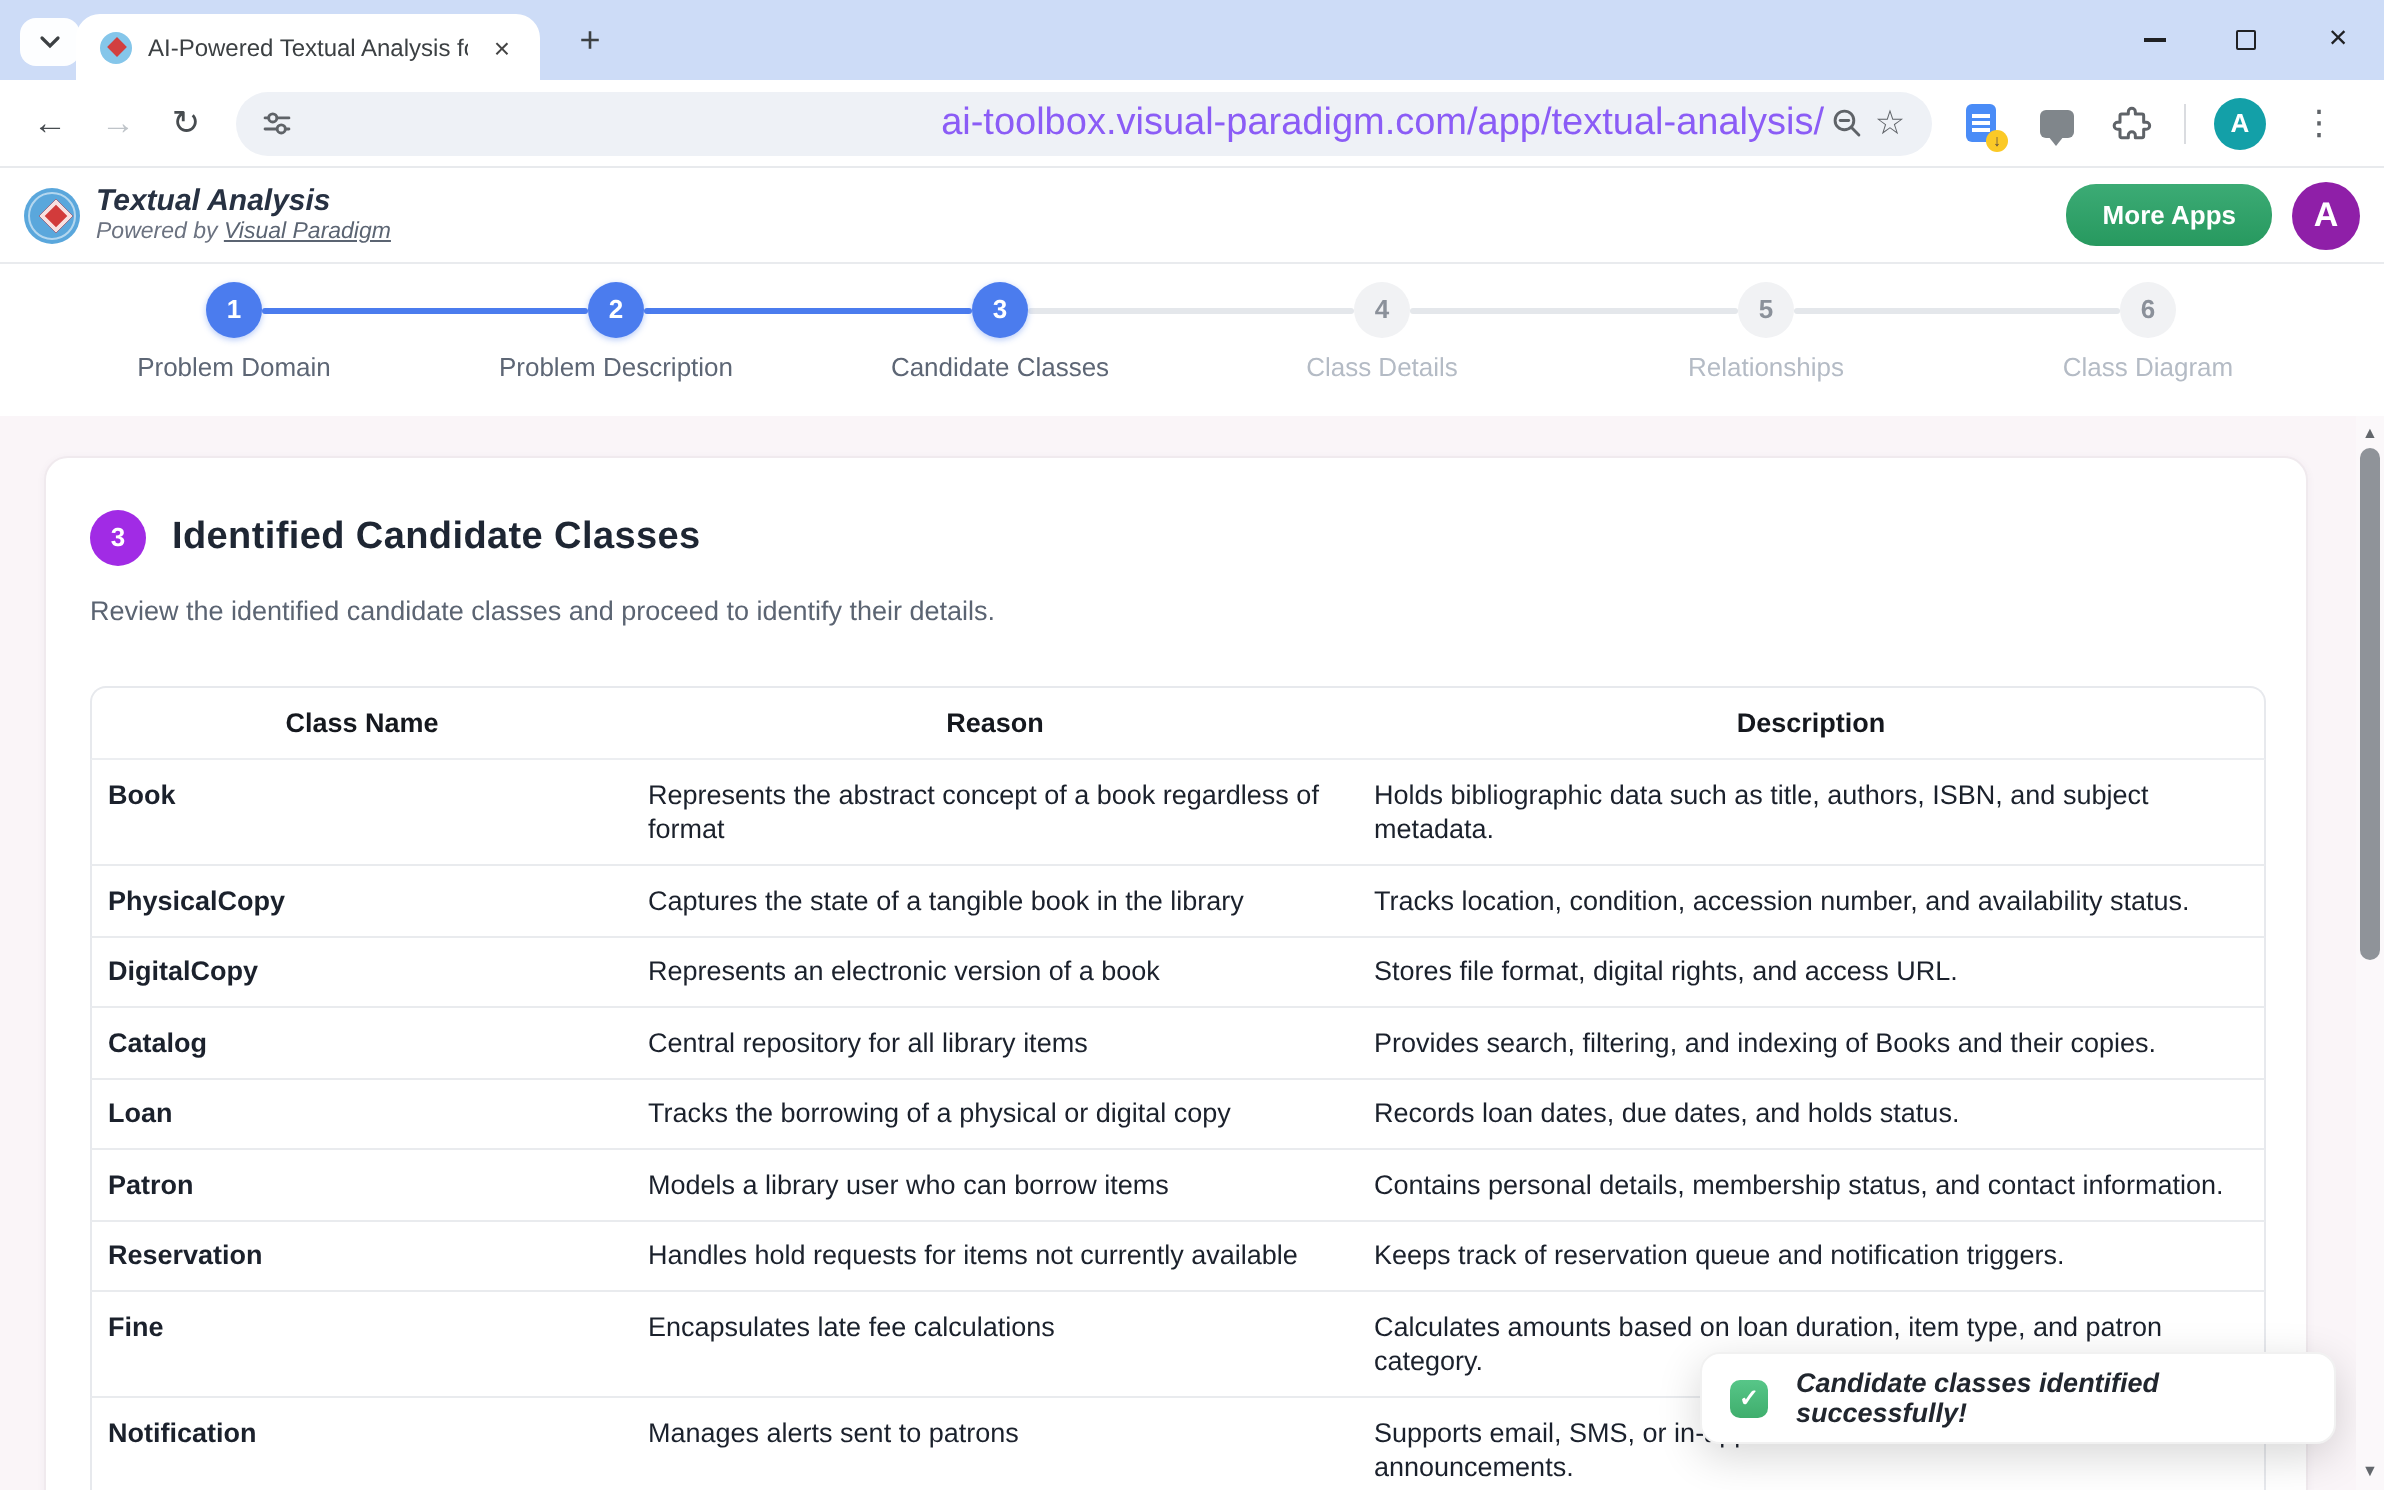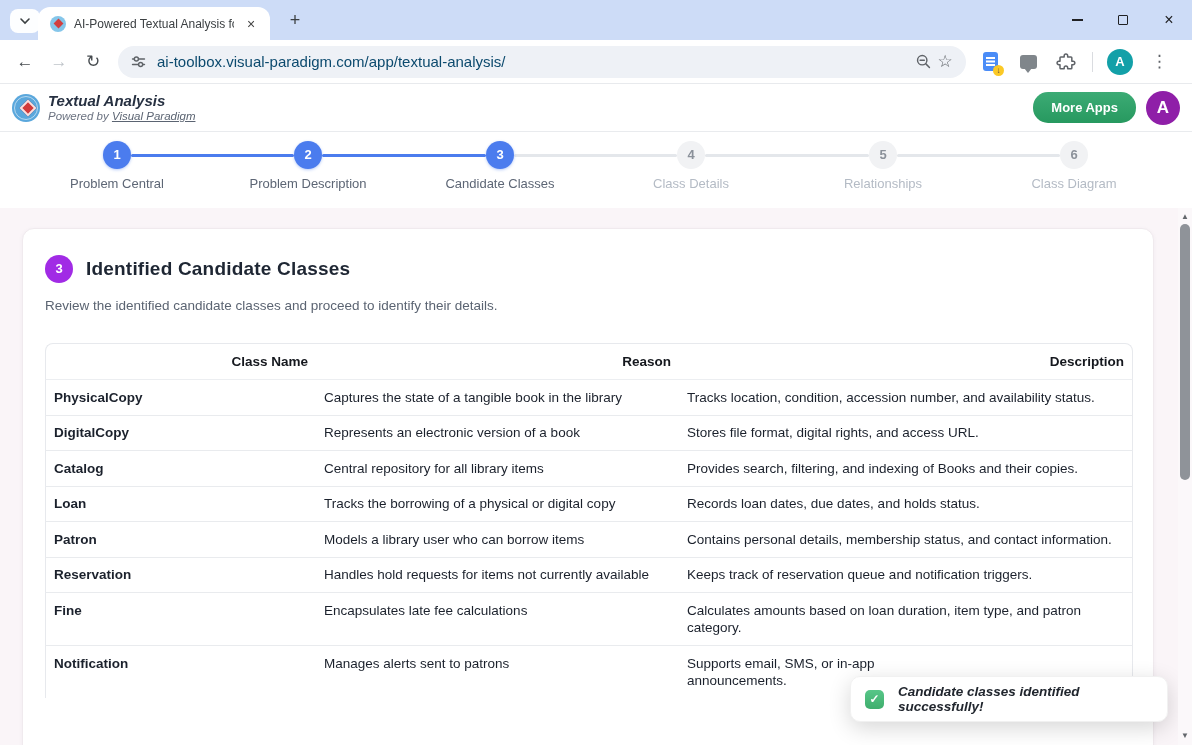"ai-toolbox.visual-paradigm.com/app/textu" .omni-url { color: #0c4a6e -> #8b5cf6; font-size: 15px -> 19px; text-align: none -> right }
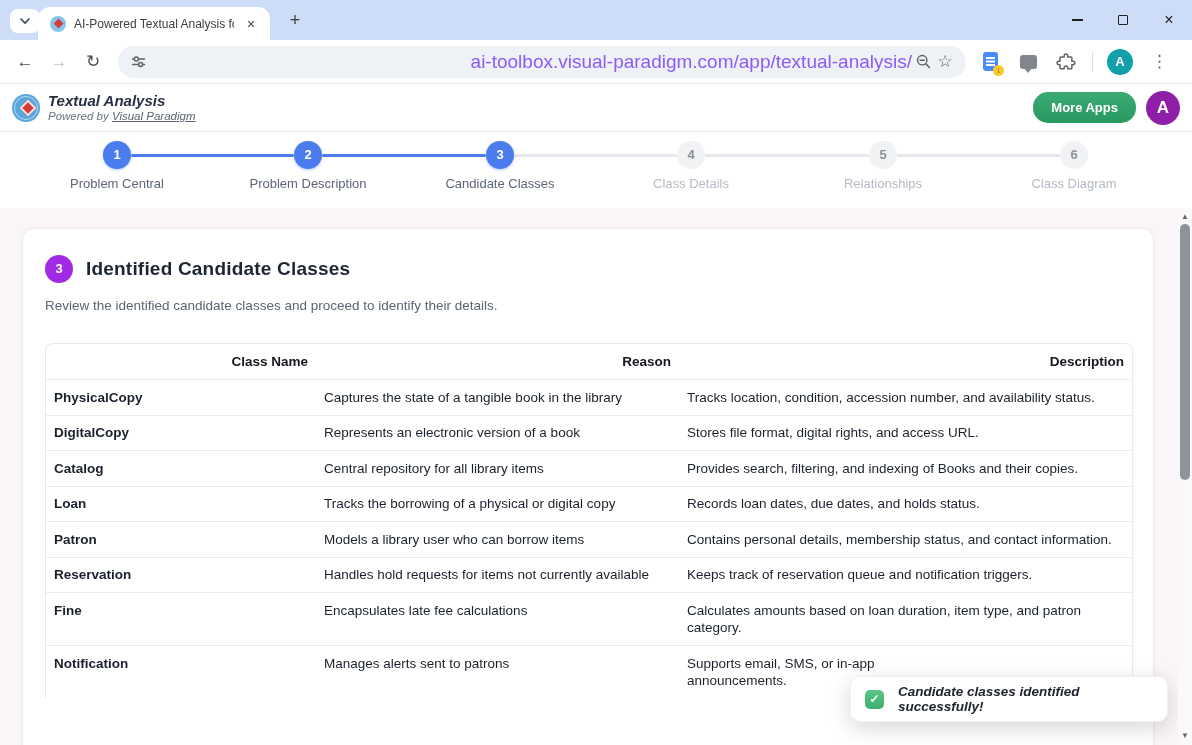"Problem Central" div.step-label { text: Central -> Domain }
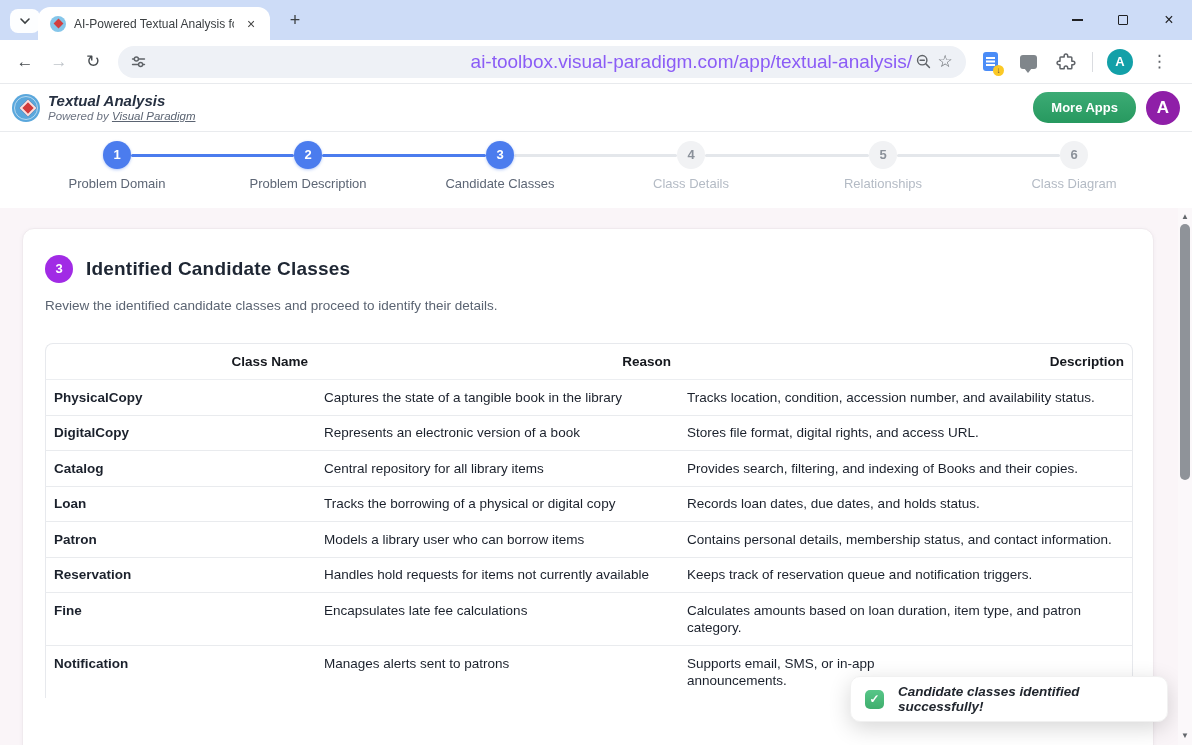"Class Name" table.classes th { text-align: right -> center }
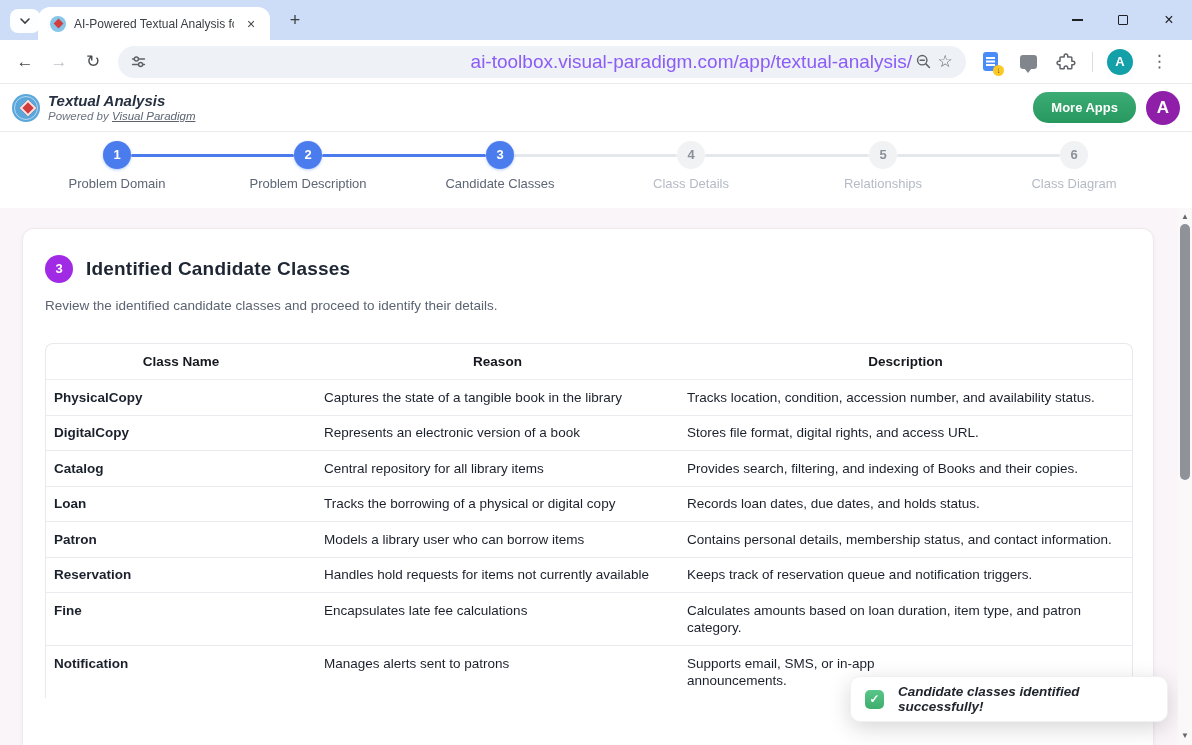"Book" tr { html: none -> <tr> <td>Book</td> <td>Represents the abstract concept of a book regardless of format</td> <td>Holds bibliographic data such as title, authors, ISBN, and subject metadata.</td> </tr> }
